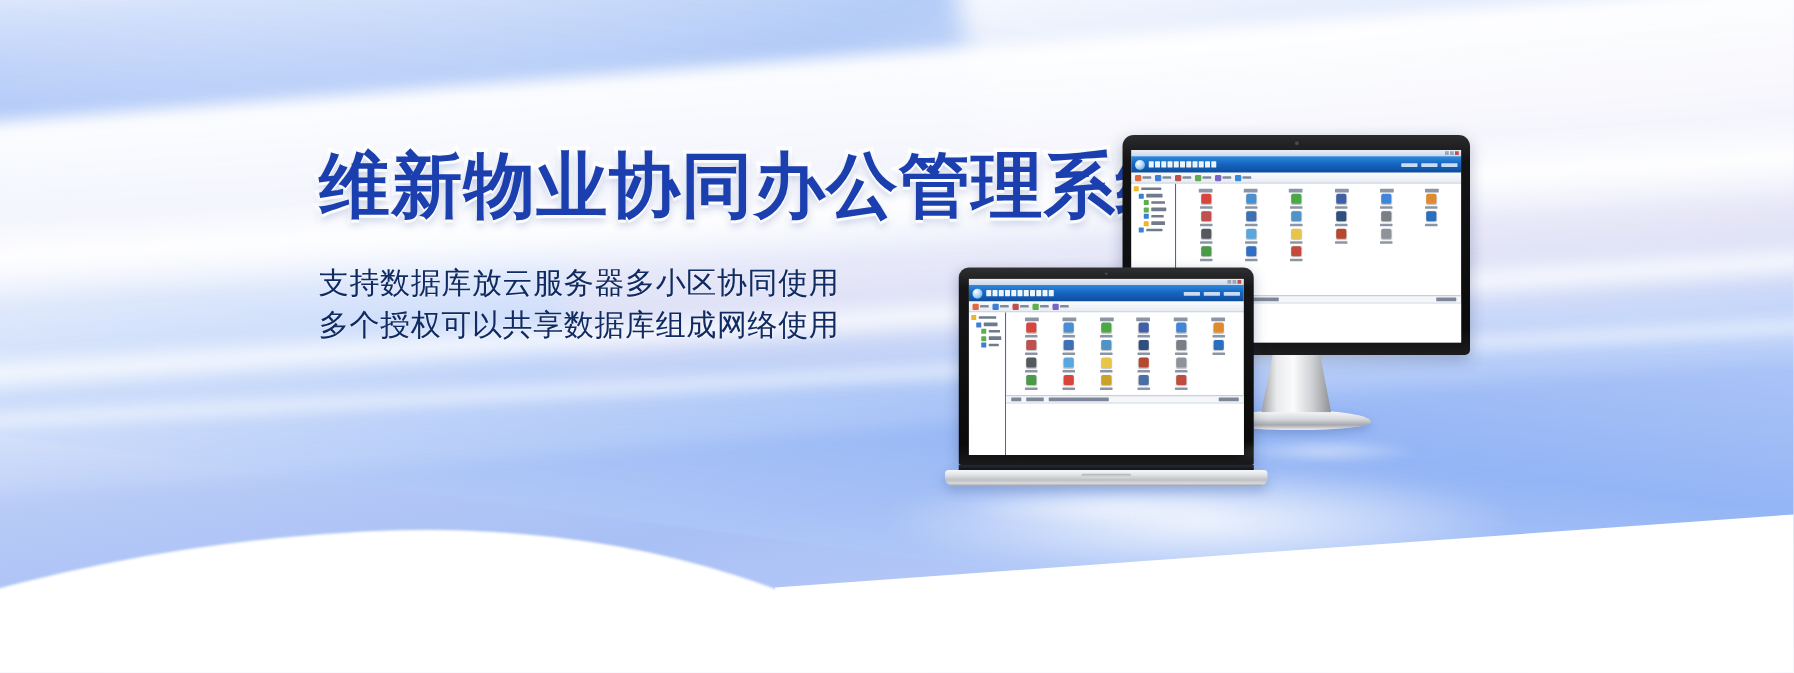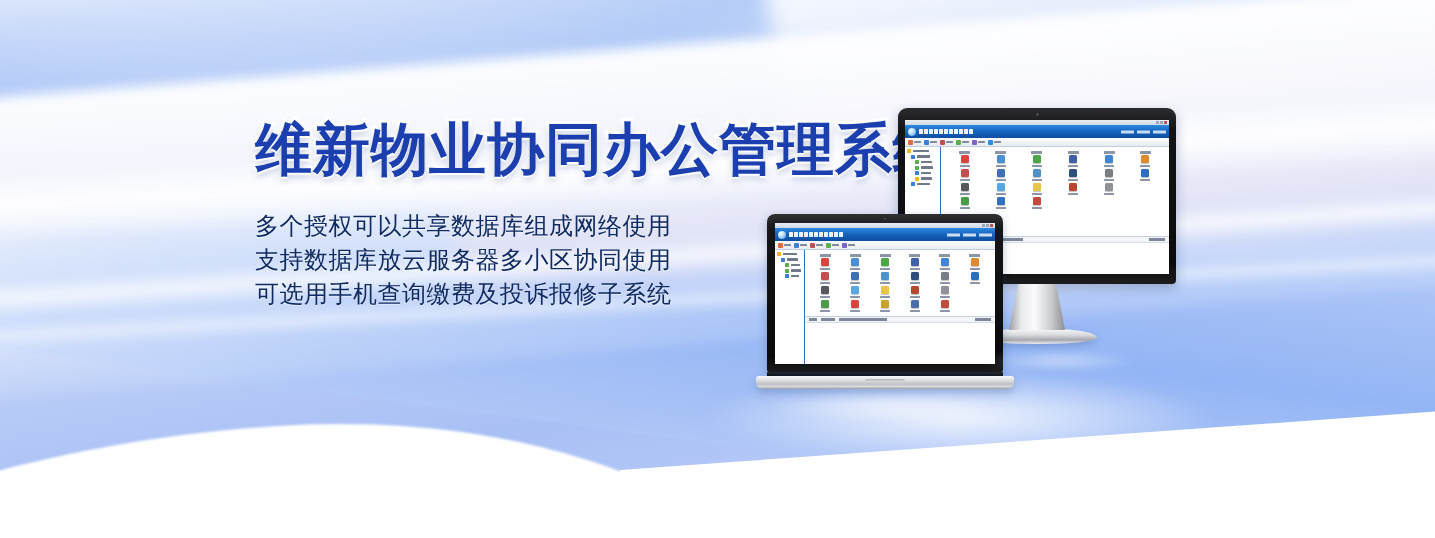"多个授权可以共享数据库组成网络使用" div.feature-line { html: <div>多个授权可以共享数据库组成网络使用</div> -> none }
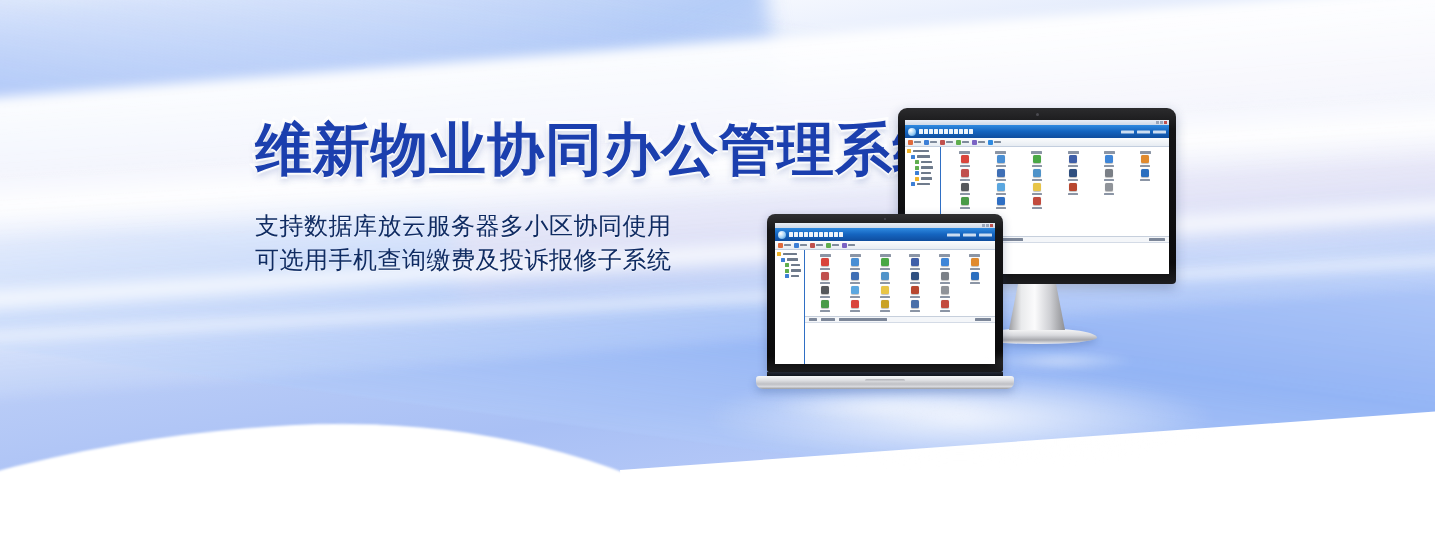"可选用手机查询缴费及投诉报修子系统" div.feature-line { text: 可选用手机查询缴费及投诉报修子系统 -> 多个授权可以共享数据库组成网络使用 }
